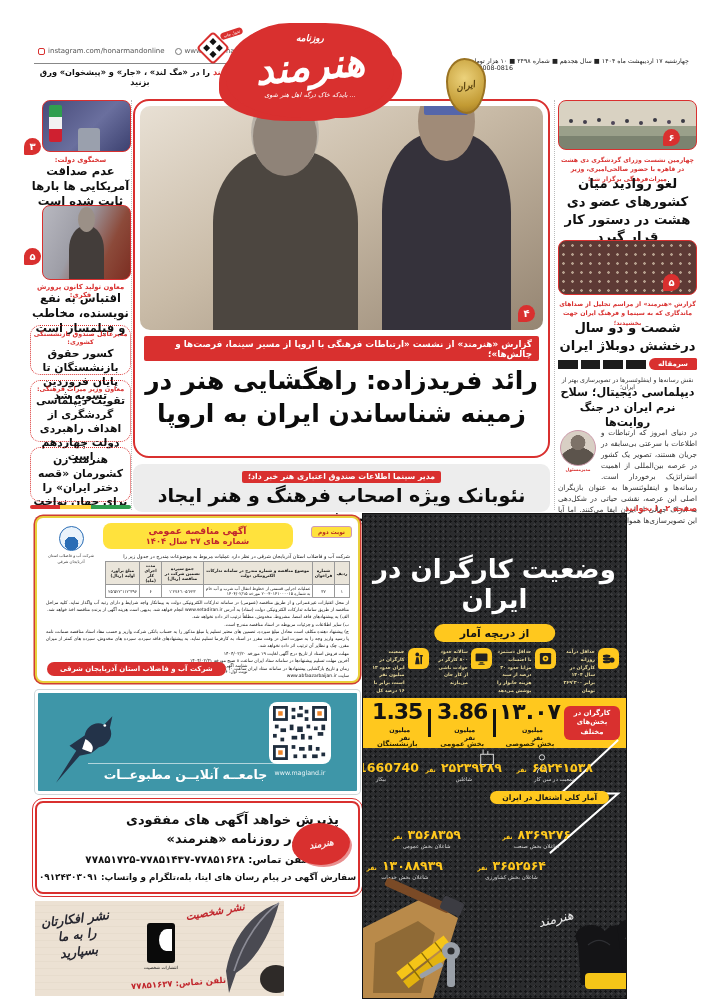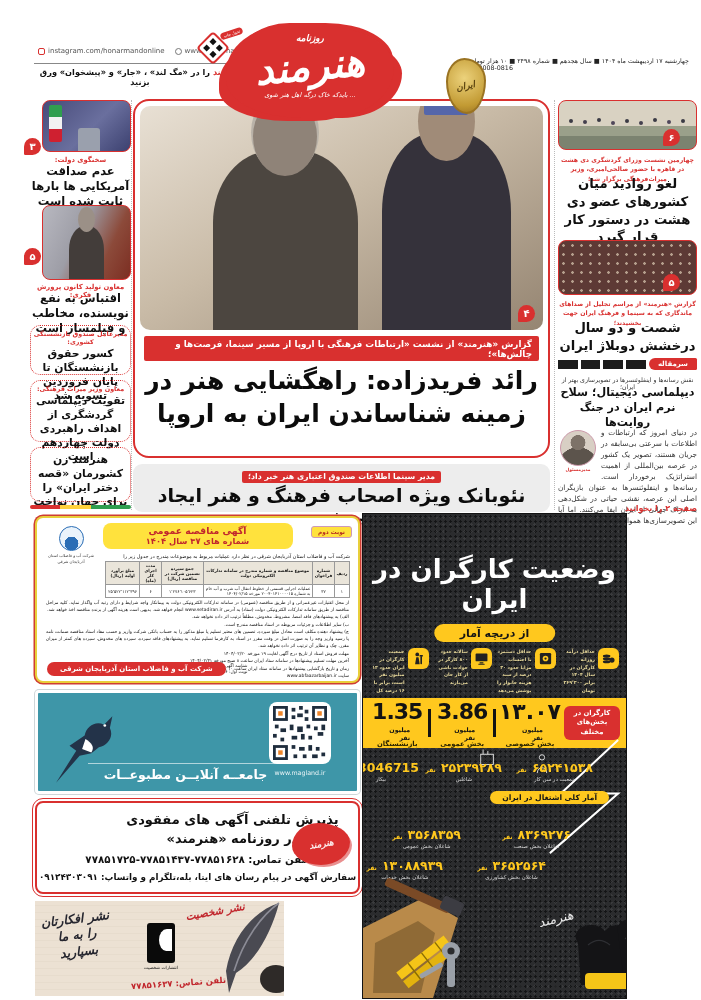"3046715" span.st-val { text: 3046715 -> 1660740 }
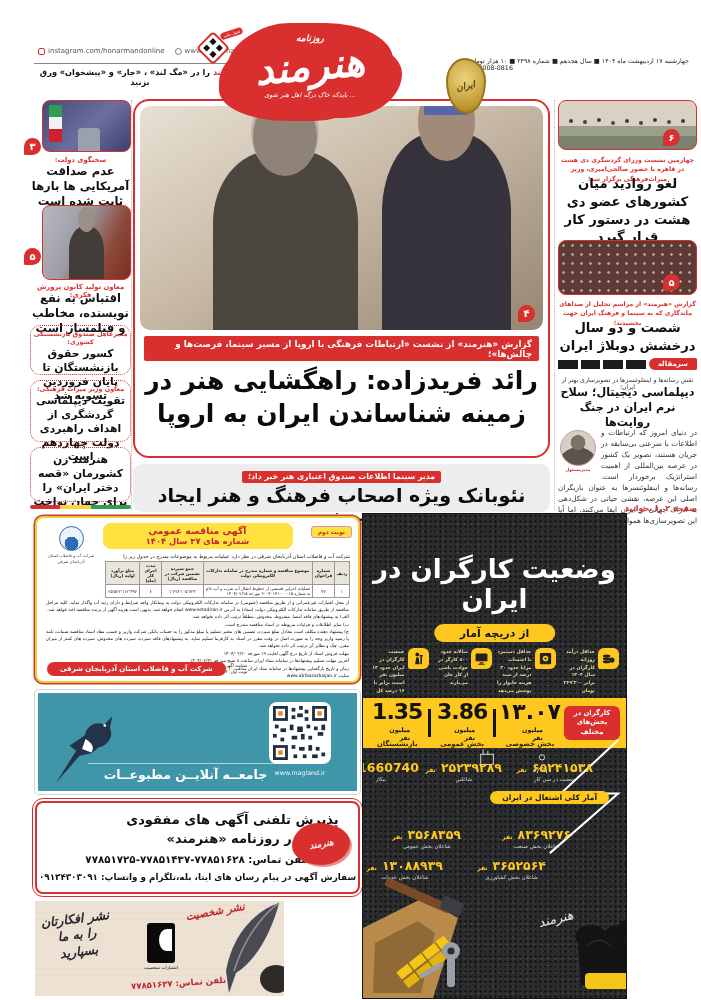"پذیرش تلفنی آگهی های مفقودی" div.l1 { text: تلفنی -> خواهد }
